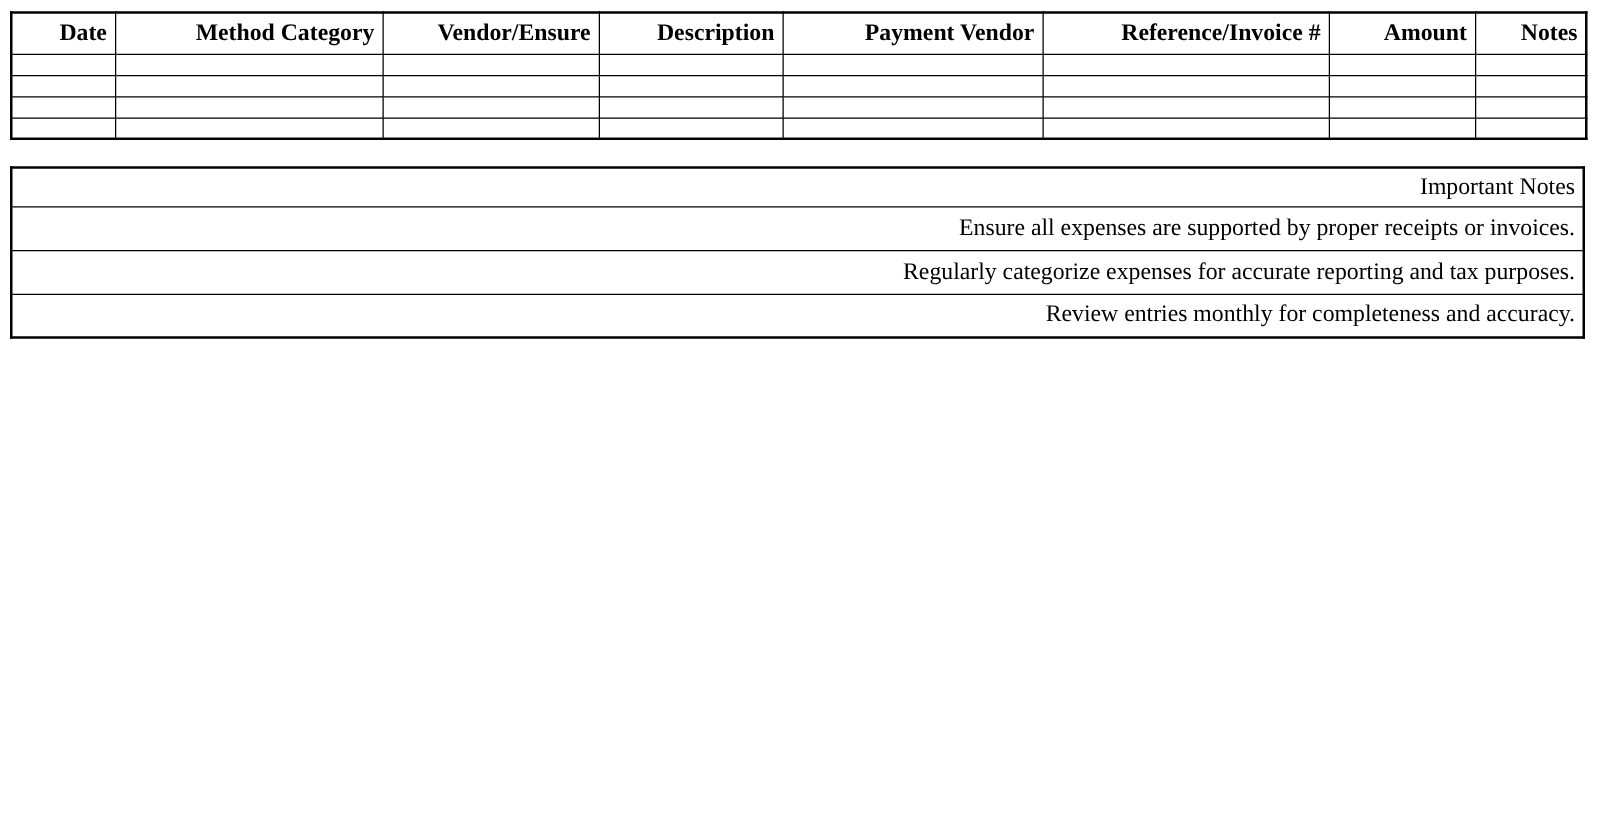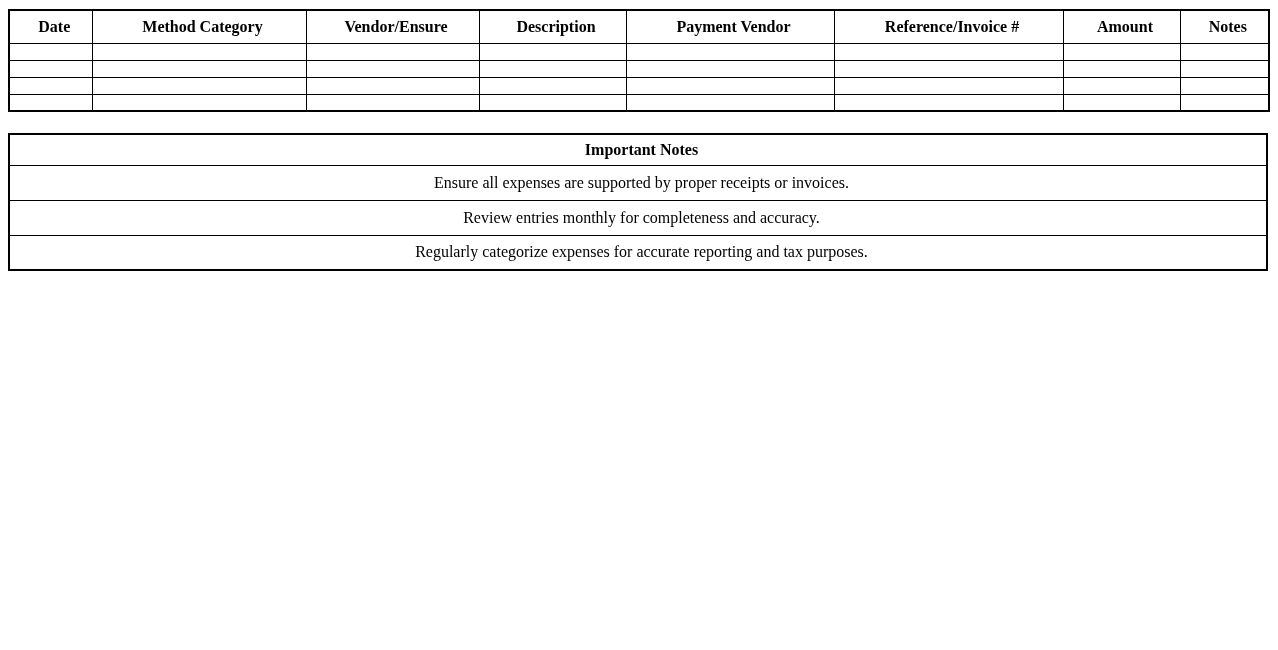"Date" th, td { font-size: 16px -> 19px; text-align: center -> right }
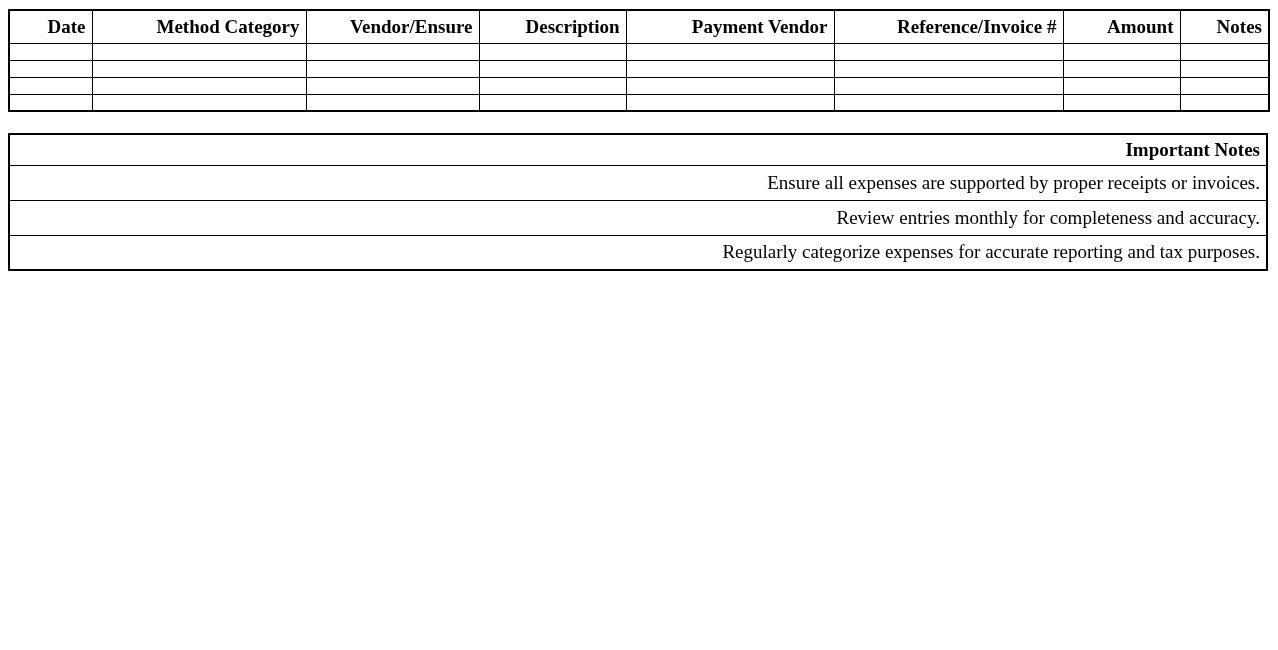"Important Notes" .notes-table th { font-weight: bold -> normal }
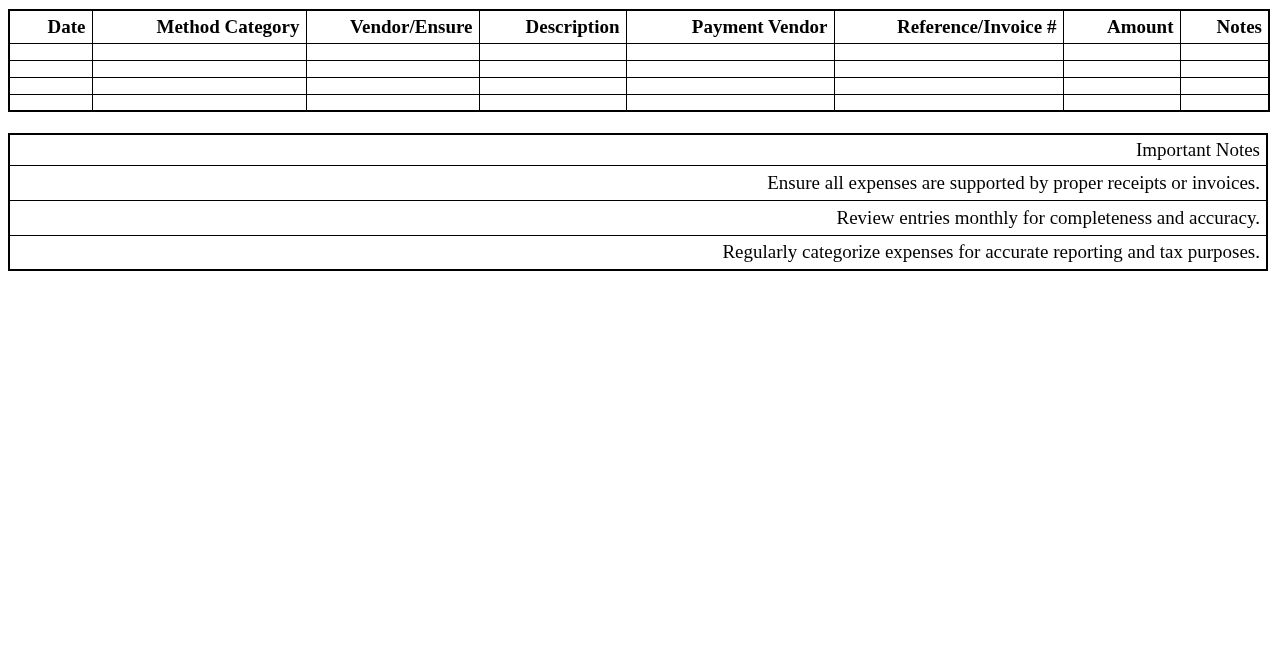"Review entries monthly for completeness" tr { order: before "Regularly categorize expenses for" -> after "Regularly categorize expenses for" }
